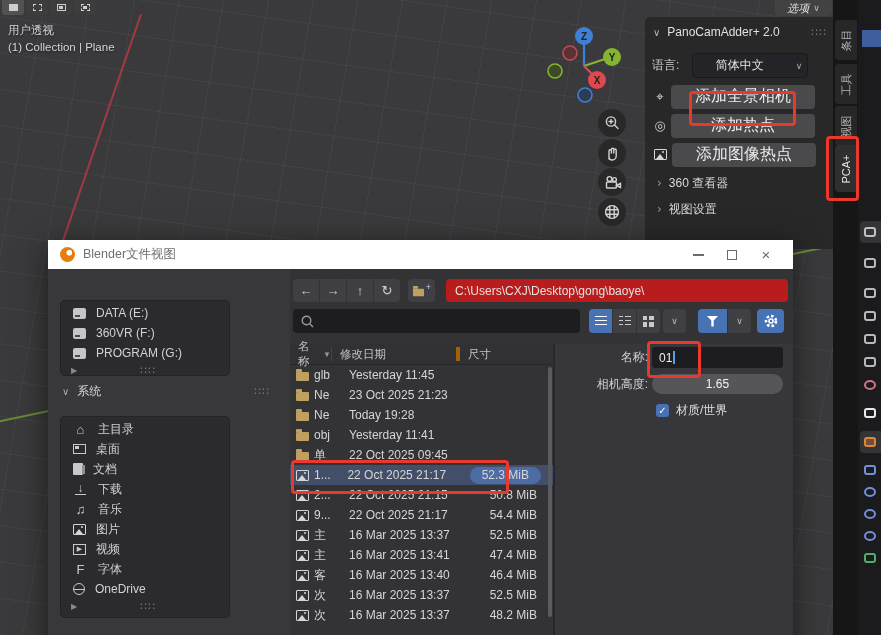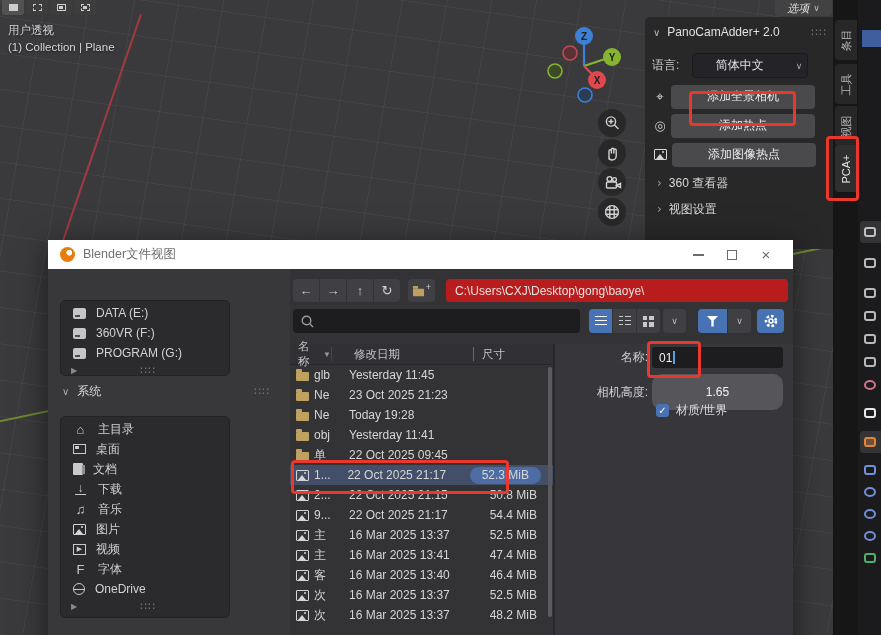"添加全景相机" .np-btn { font-size: 12px -> 16px }
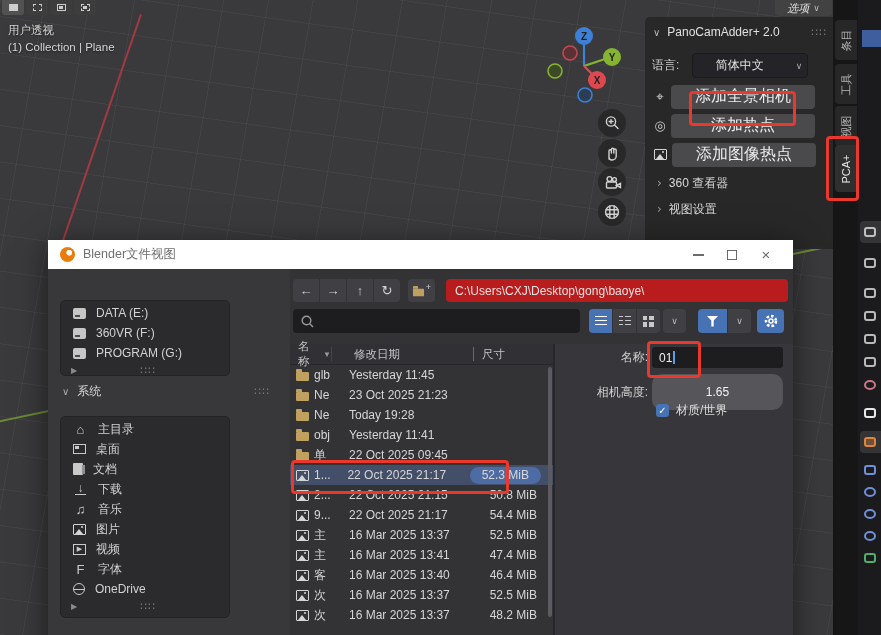"修改日期" #listhead .hc2 { border-right: 1px solid #a16207 -> 4px solid #a16207; margin-left: 14px -> none }
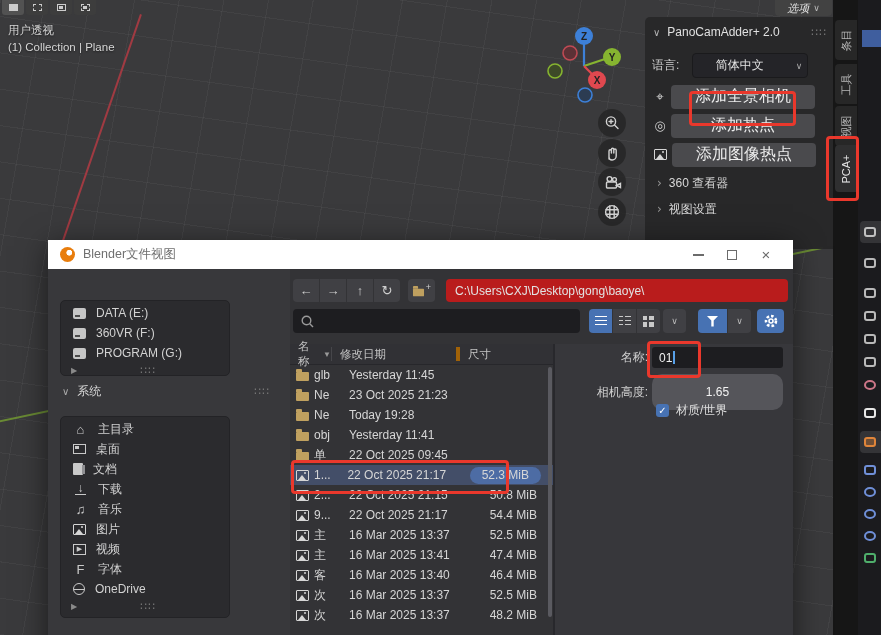"1.65" #height-field { height: 36px -> 20px }
